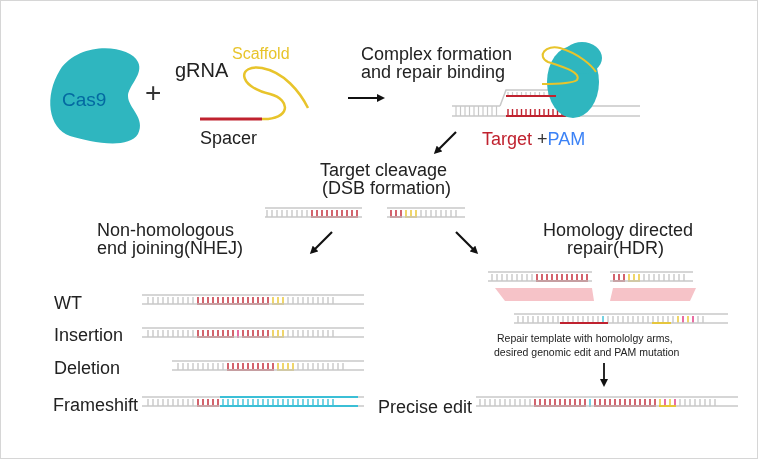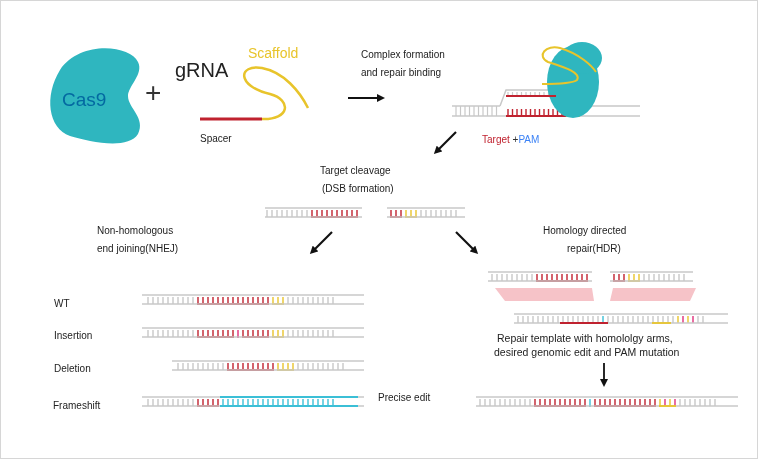"Scaffold" div.lbl { font-size: 14px -> 16px; left: 248px -> 232px }
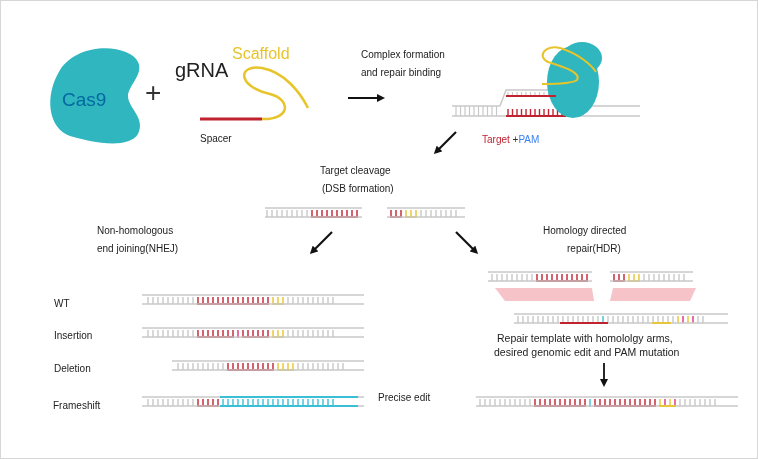"Complex formation" .lbl { font-size: 10px -> 18px }
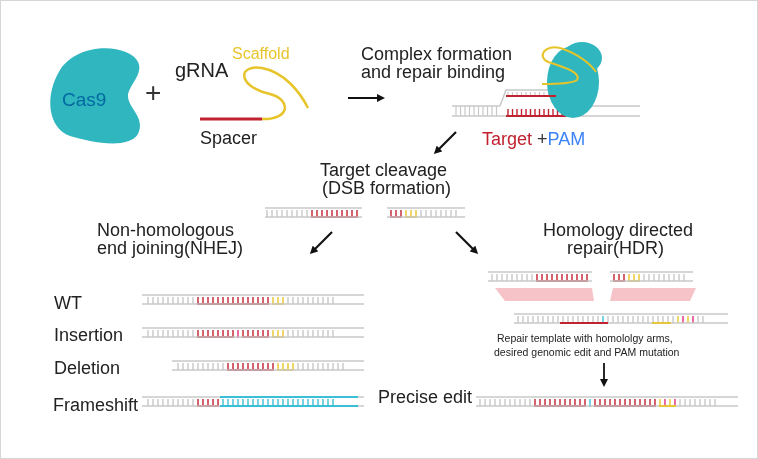"Precise edit" div.lbl { top: 388px -> 398px }
